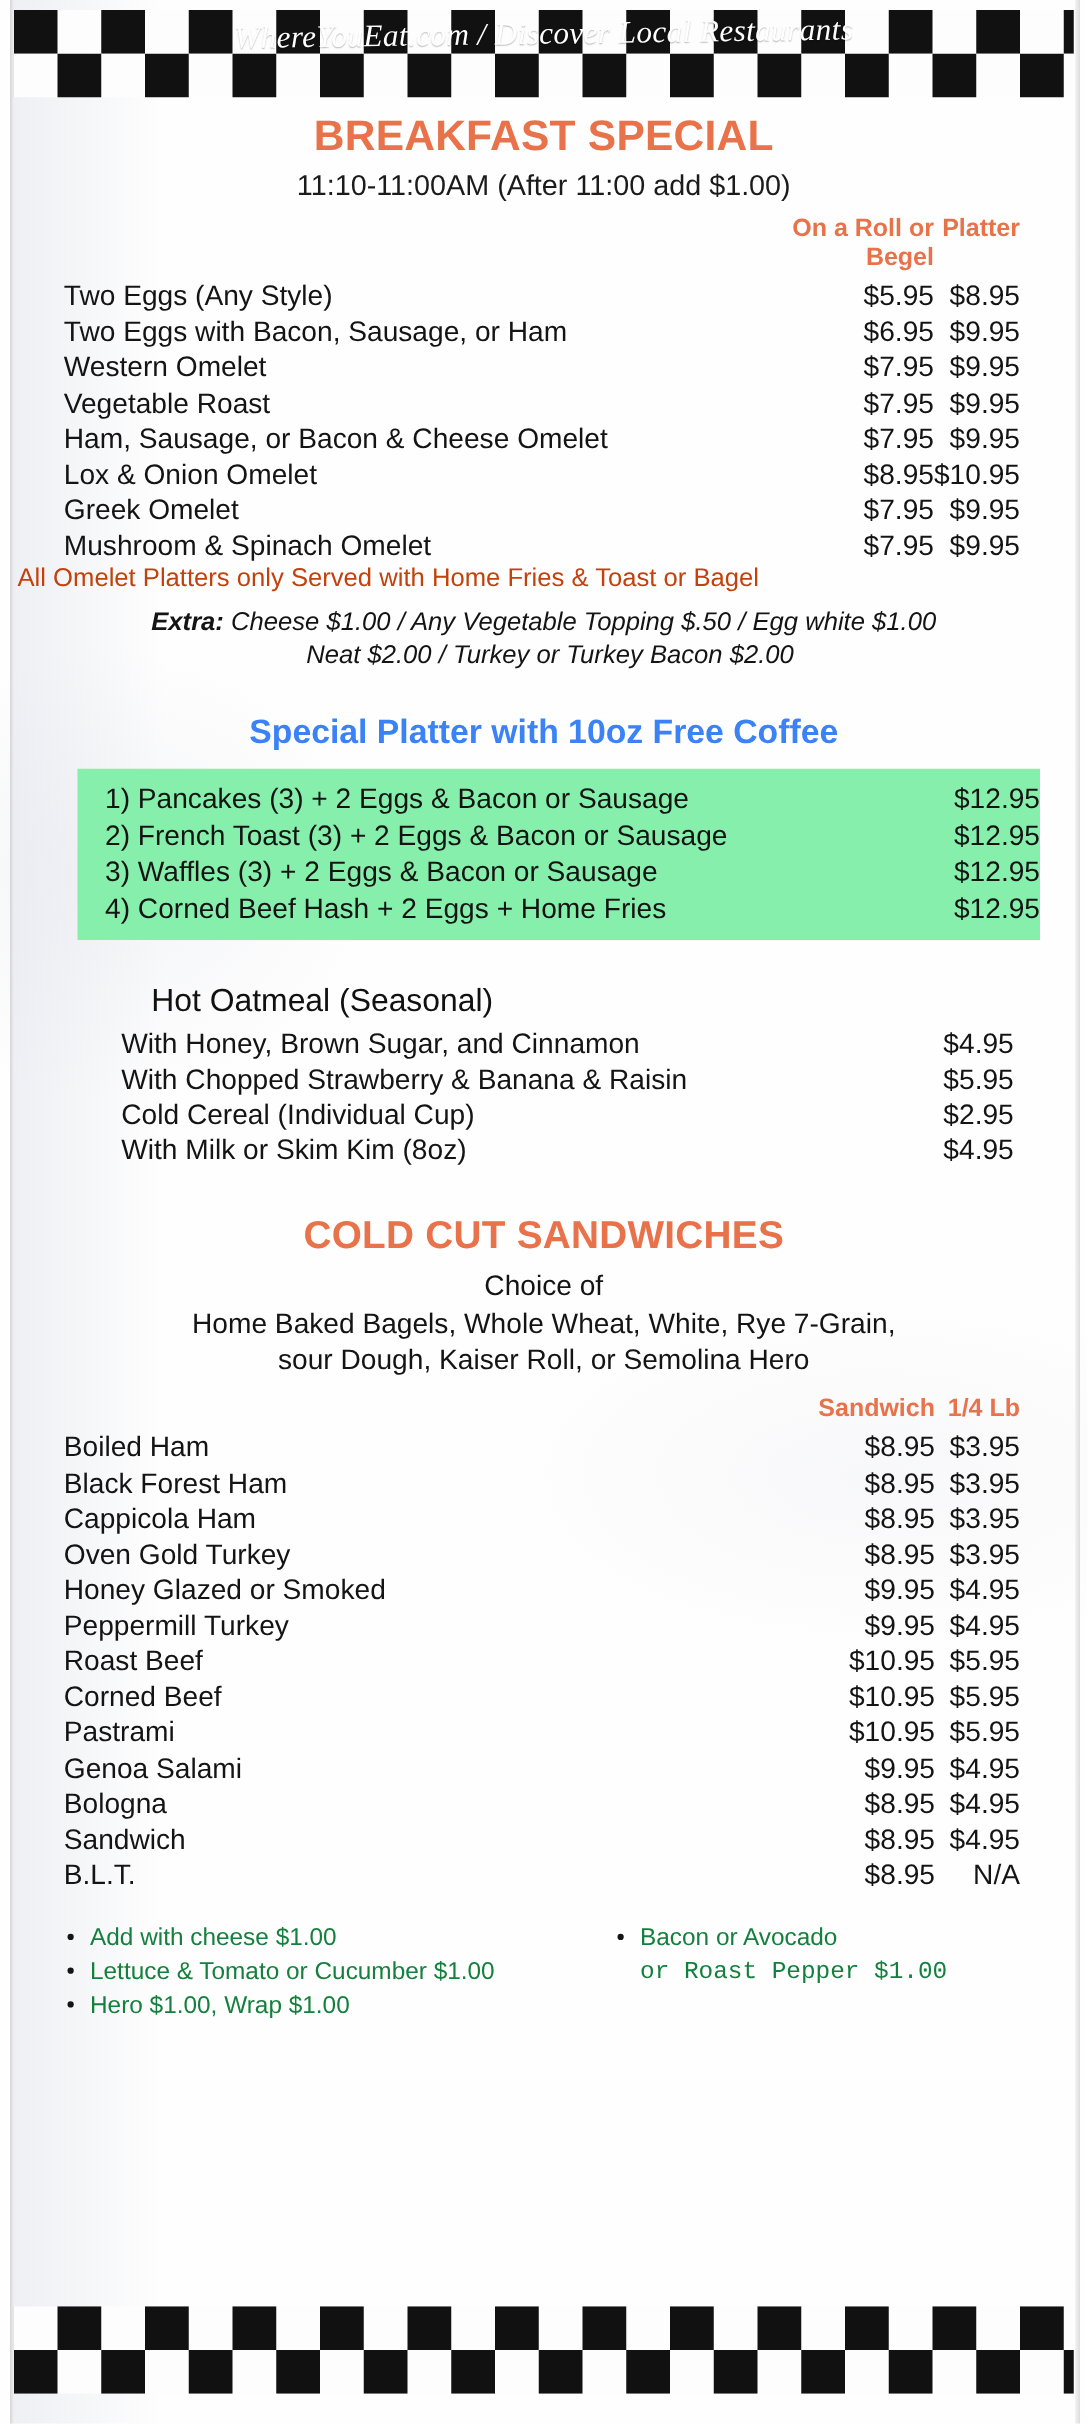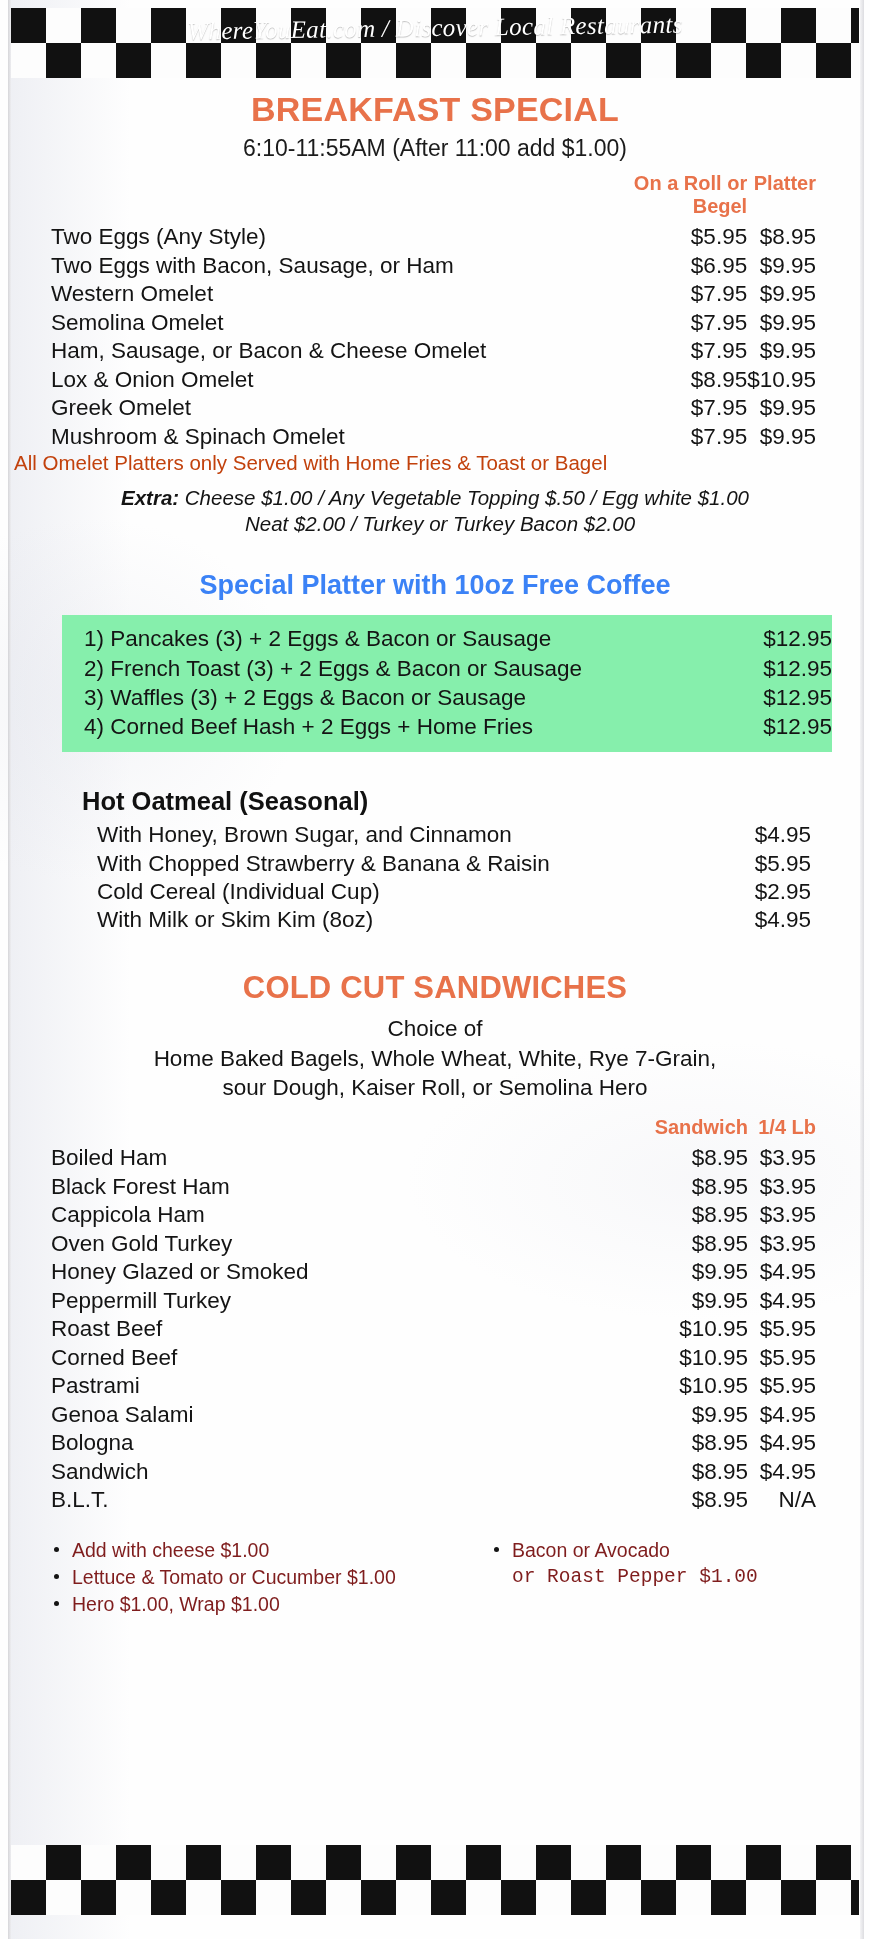"6:10-11:55AM (After 11:00 add $1.00)" div.subtitle { text: 6:10-11:55AM -> 11:10-11:00AM }
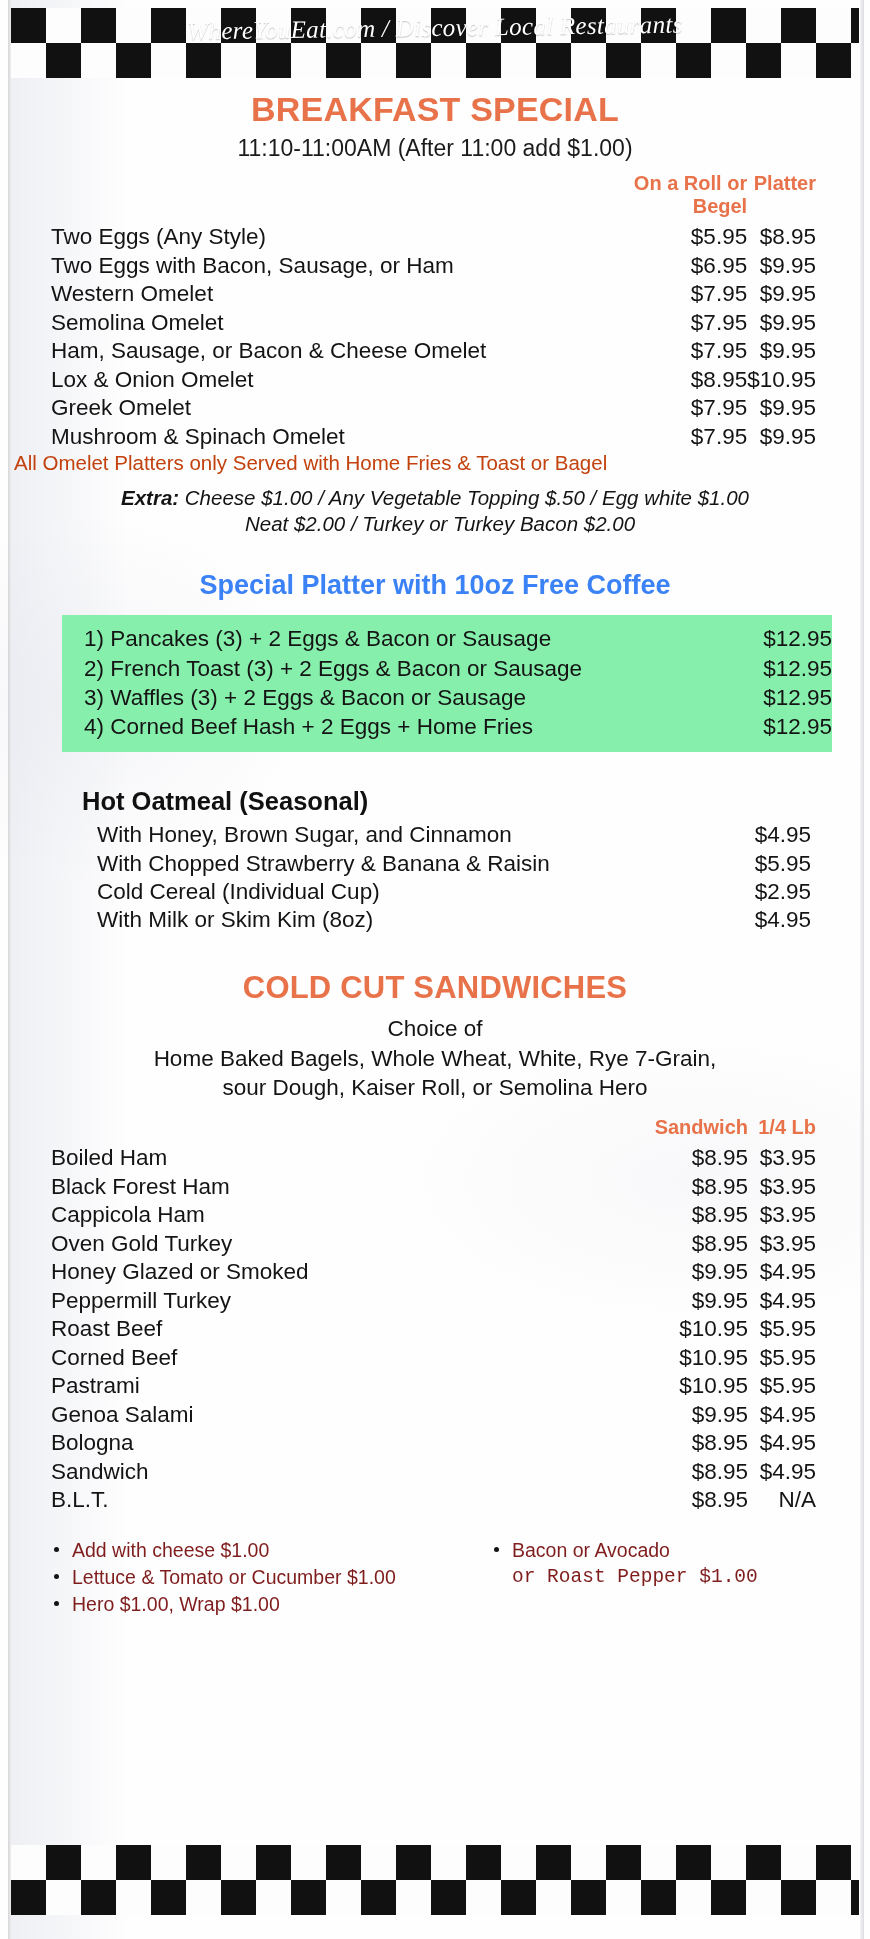"Semolina Omelet" td.col-name { text: Semolina Omelet -> Vegetable Roast }
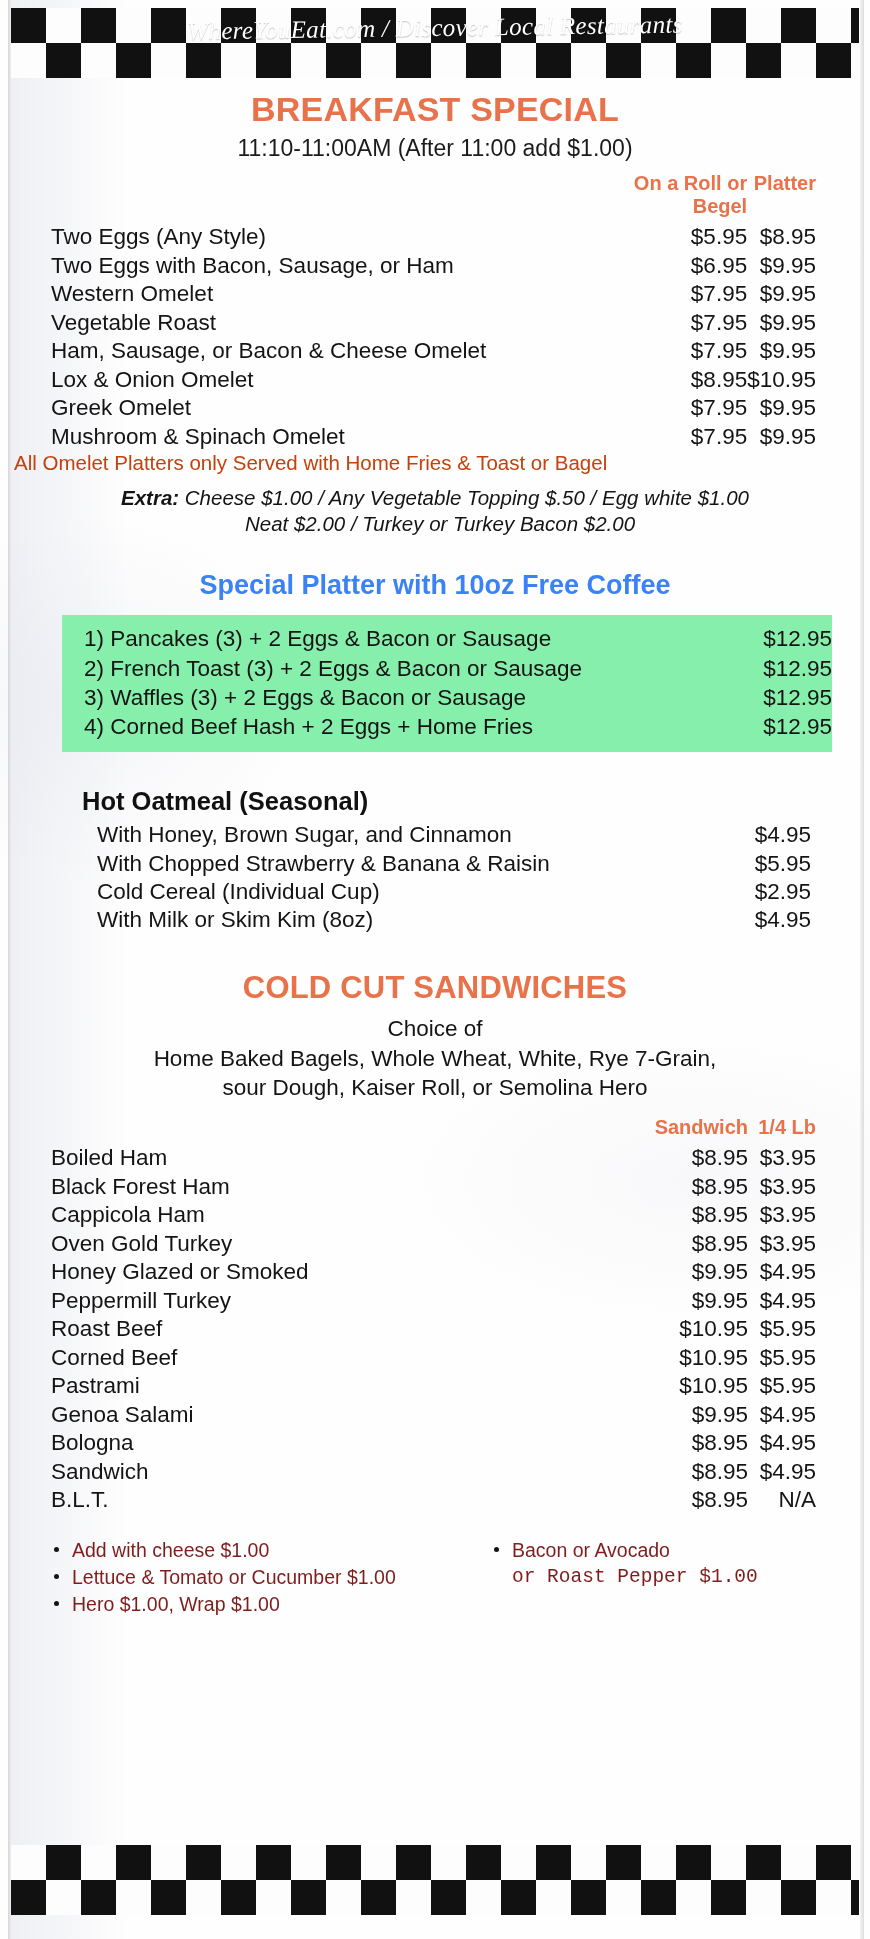"Hot Oatmeal (Seasonal)" .h-oatmeal { font-weight: bold -> normal; margin: 35px 0 5px 68px -> 35px 0 5px 107px }
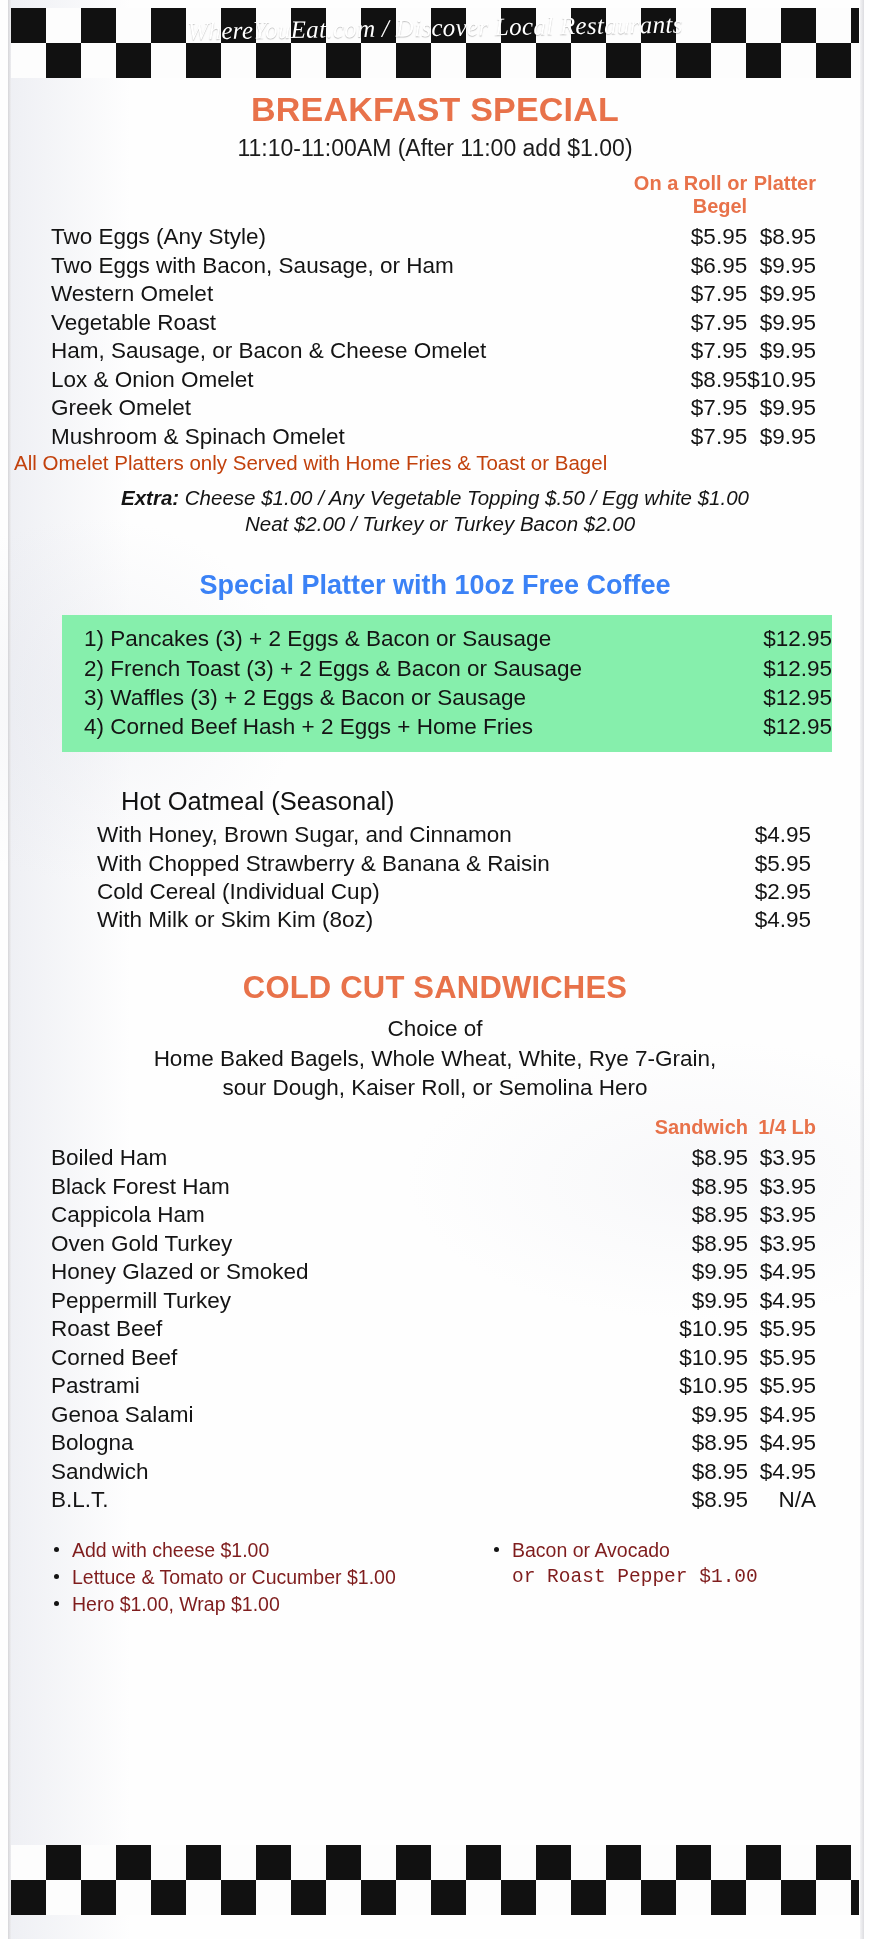"Add with cheese $1.00" .bullets li { color: #7f1d1d -> #15803d }
